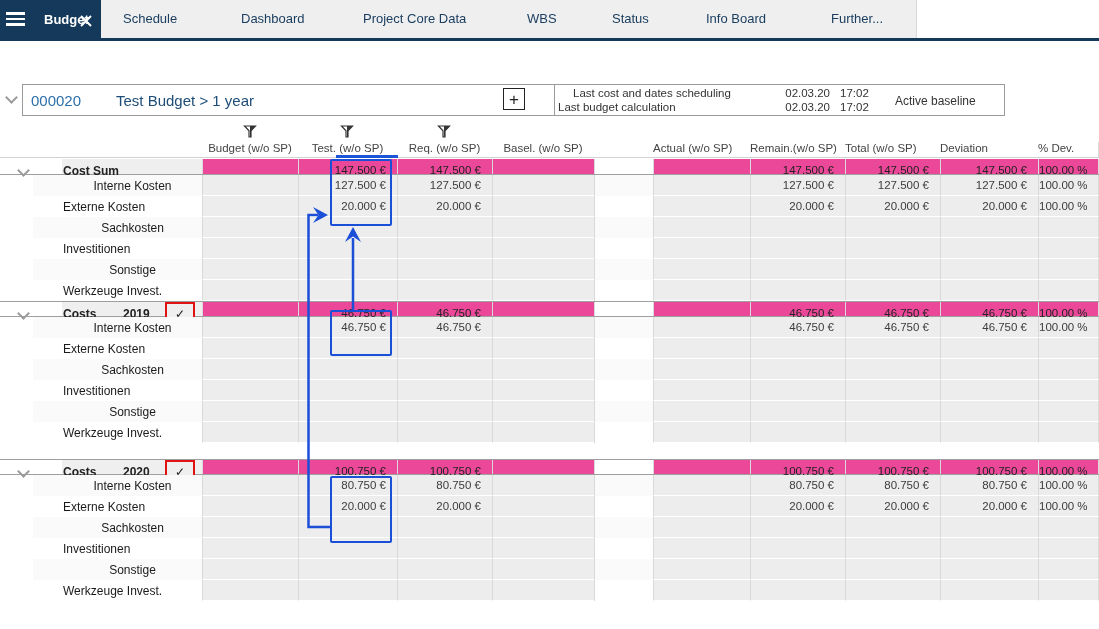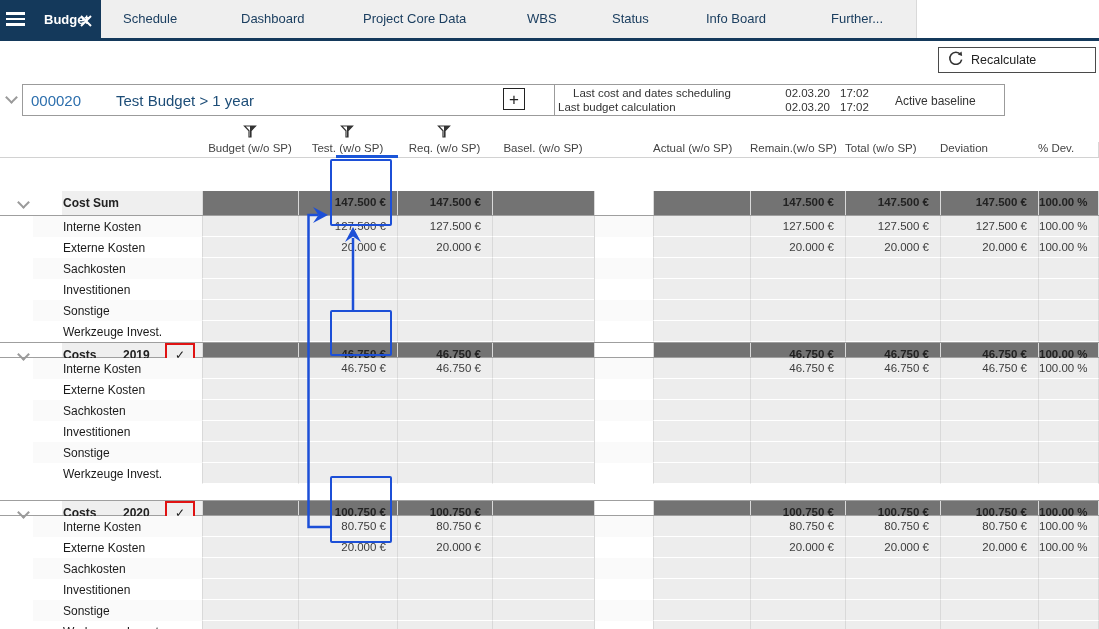"Recalculate" div.recalc { html: <div> <span> <svg> <path></path> <polygon></polygon> </svg> </span> <span>Recalculate</span> </div> -> none }
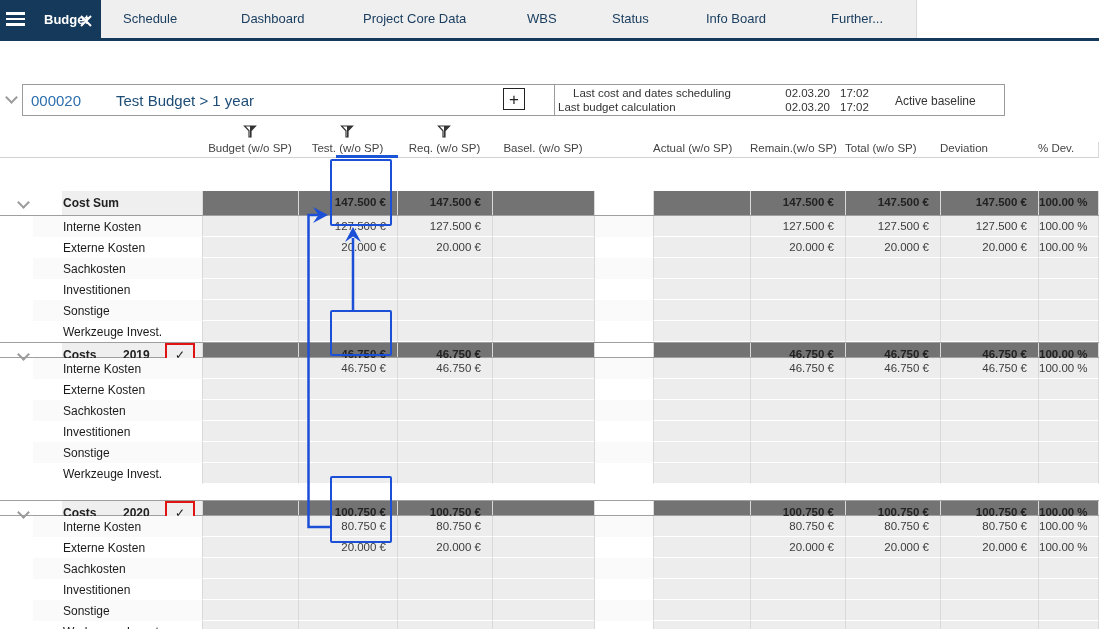"Cost Sum" .group.first { height: 25px -> 16px; margin-top: 32px -> none }
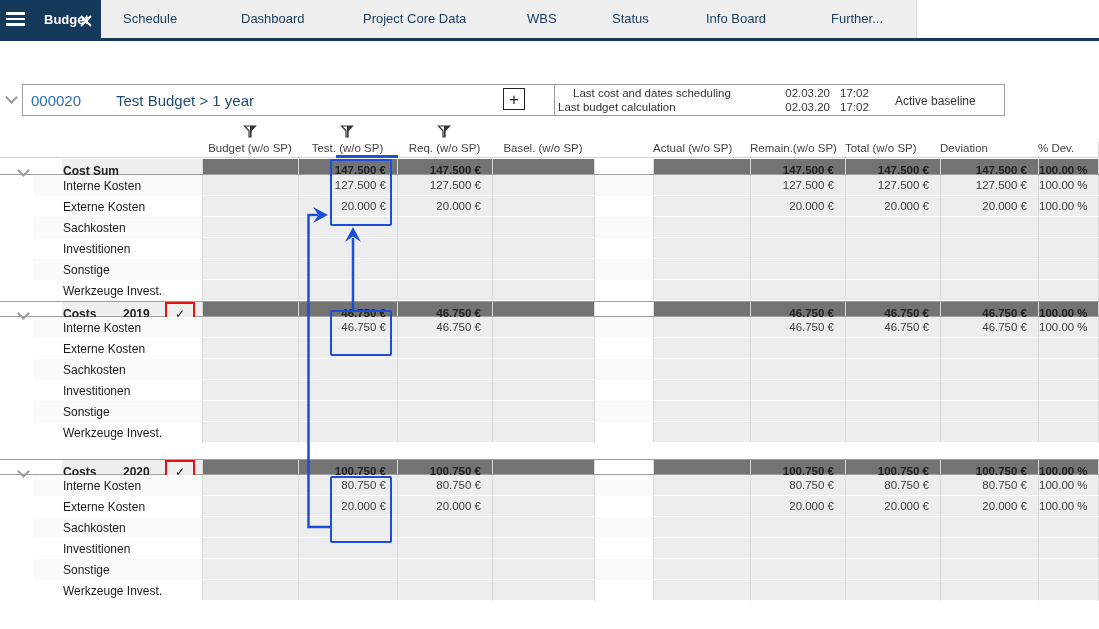"147.500 €" .group .dc { background: #737373 -> #ec4899; font-weight: bold -> normal }
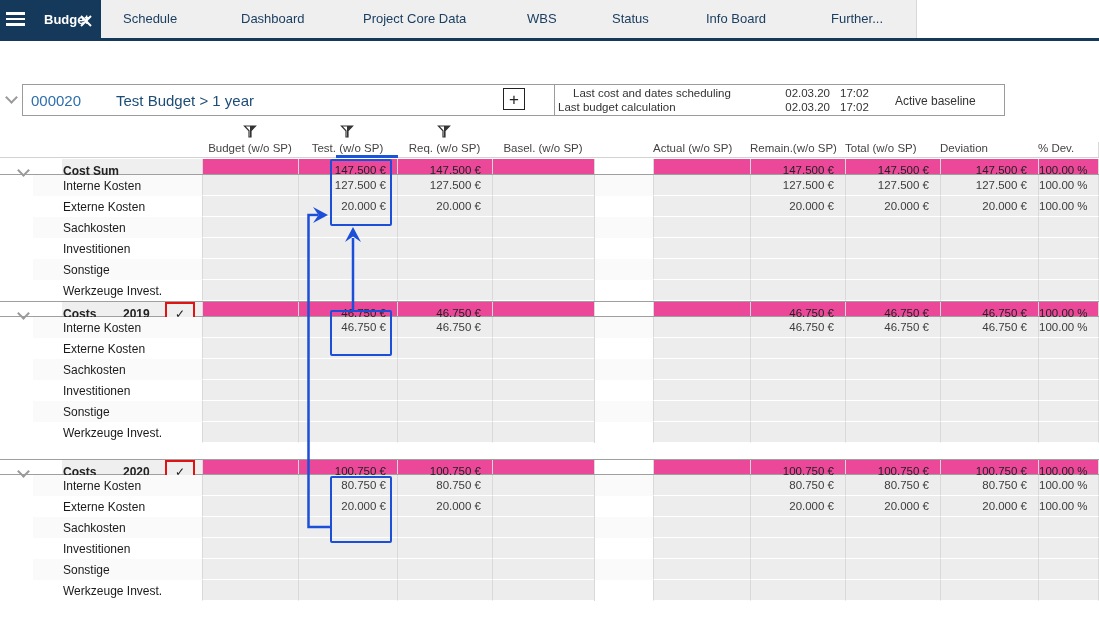"Interne Kosten" .sub.odd .cl,.sub.odd .gapc { text-align: none -> center }
